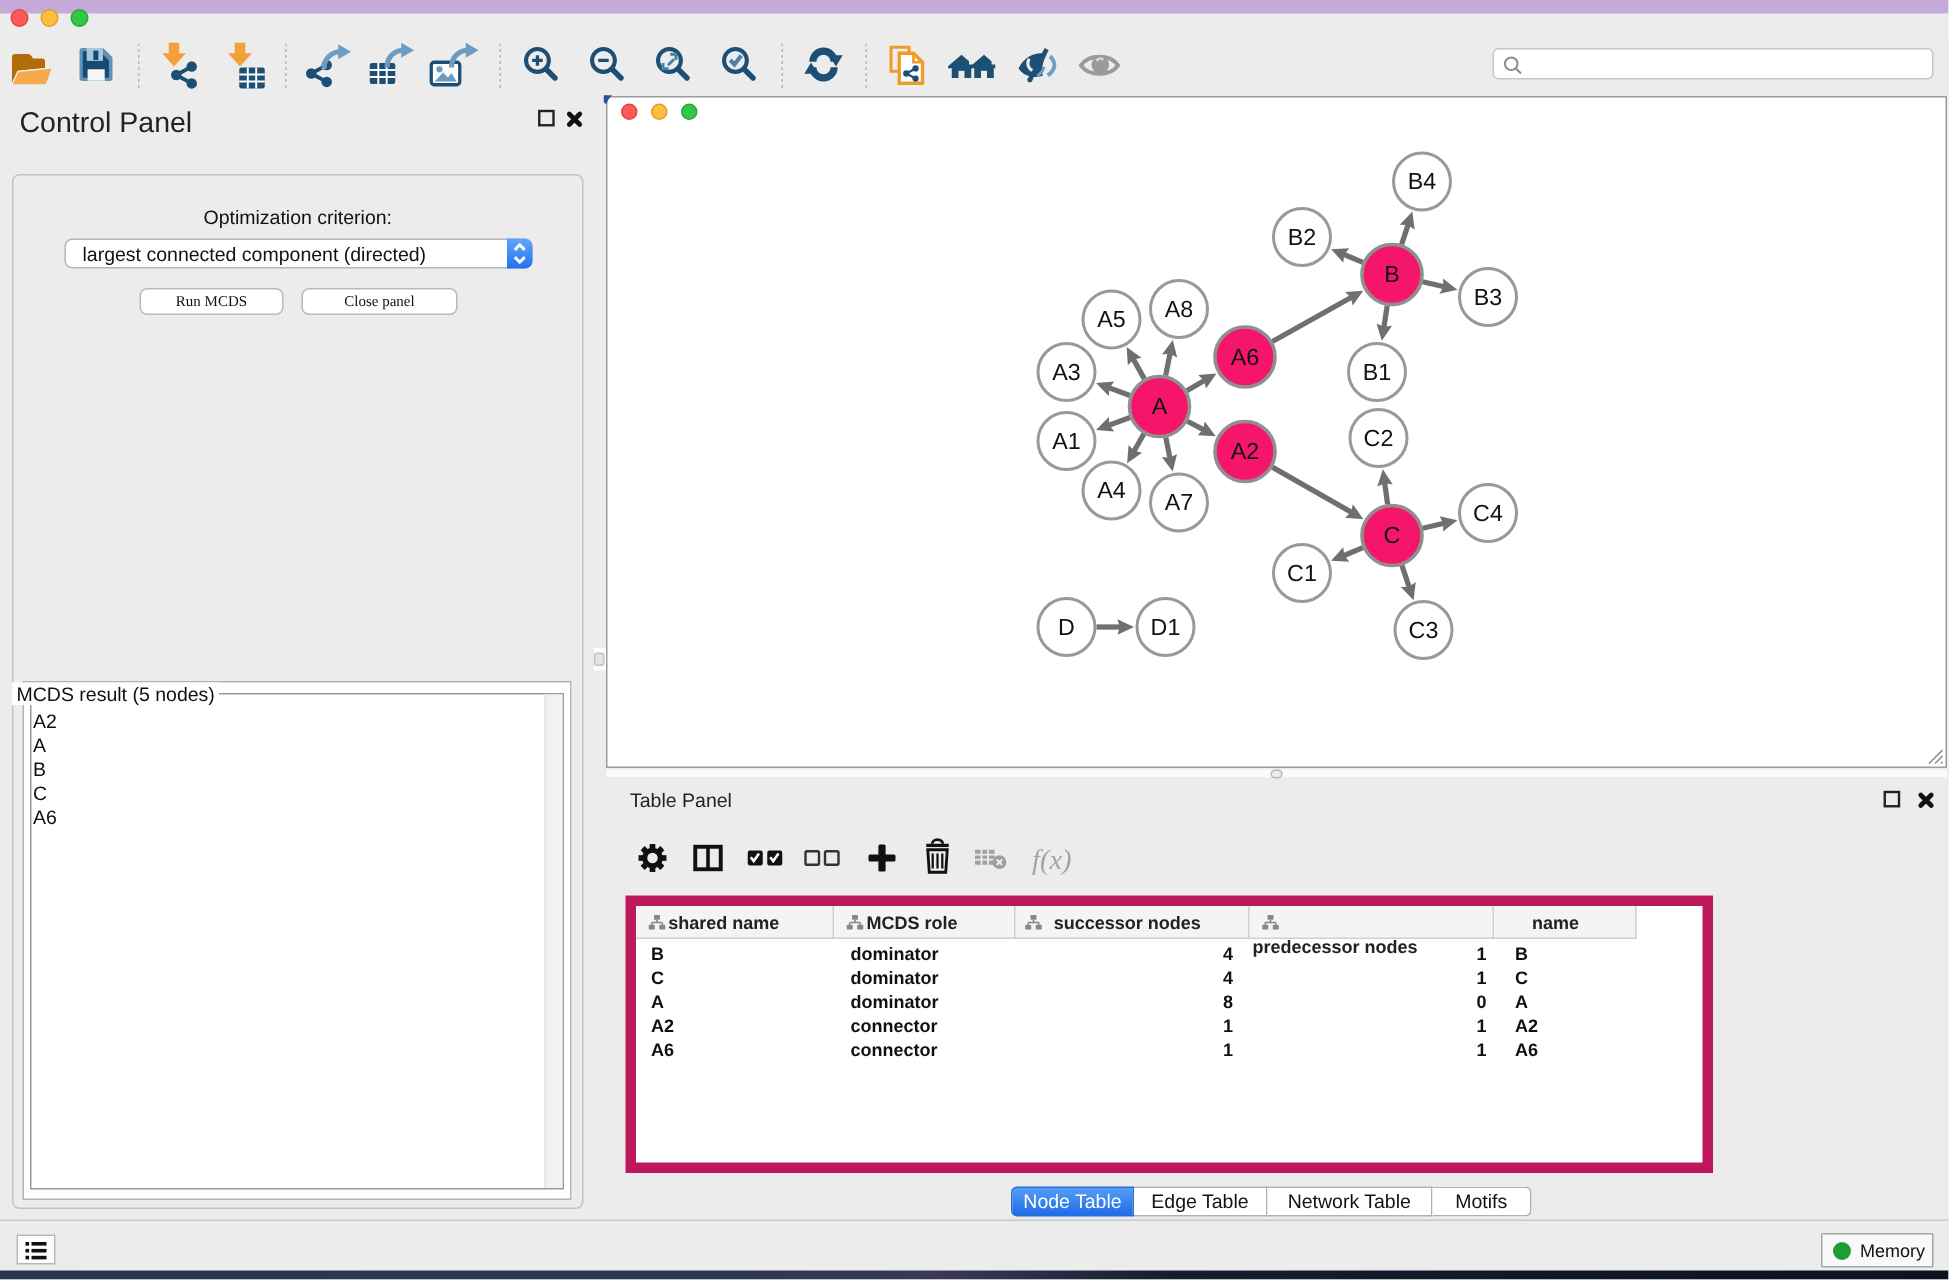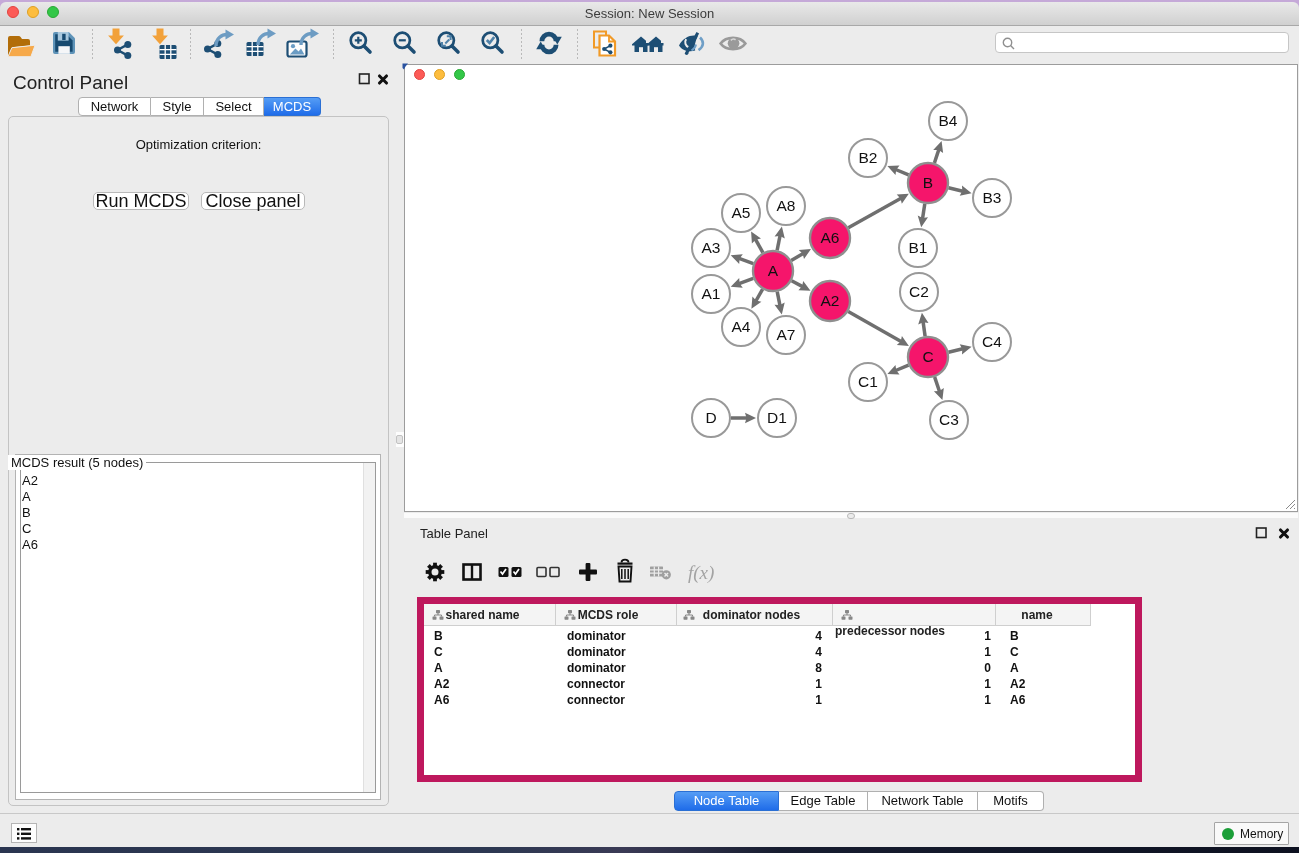"Session: New Session" div.titlebar { html: <div> <div>Session: New Session</div> </div> -> none }
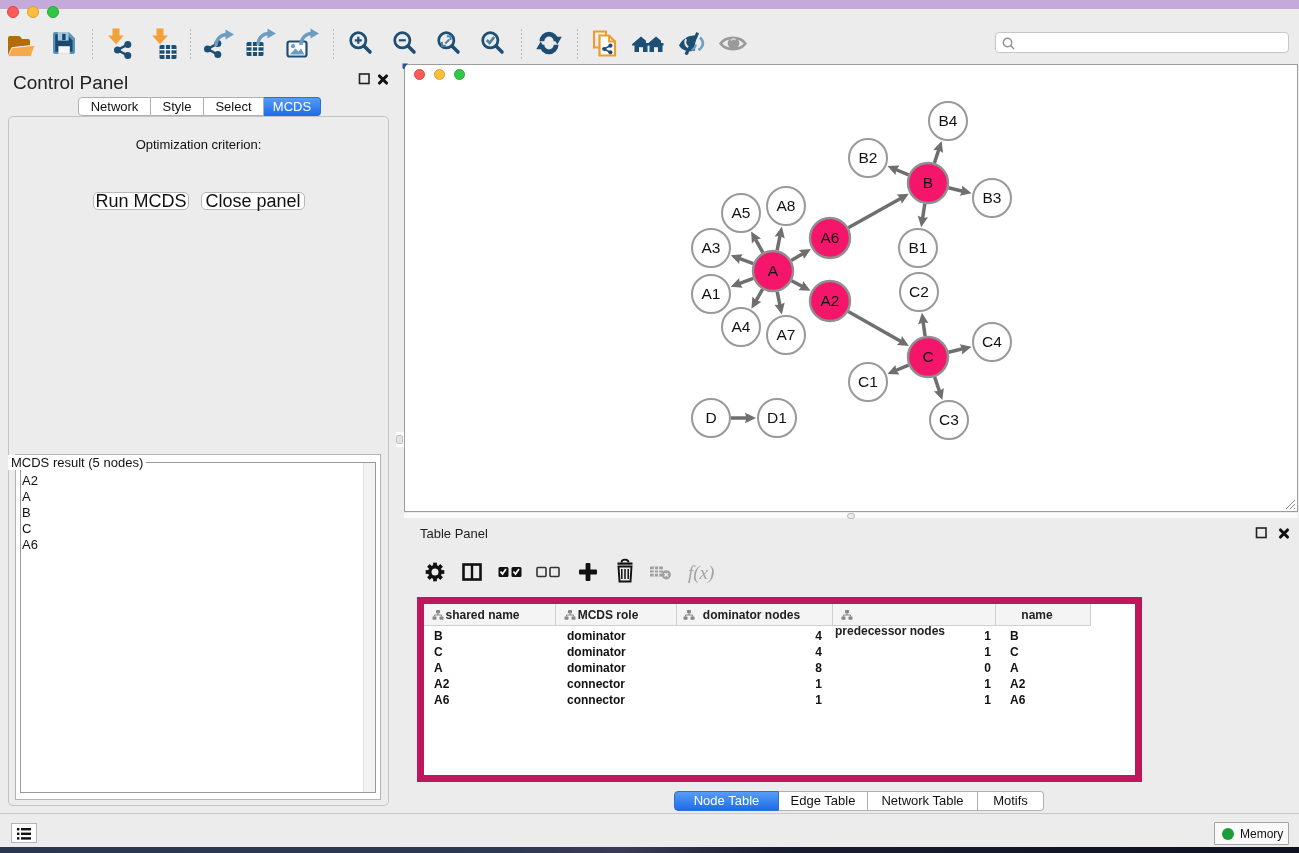"Network" div.tabs { html: <div> <div>Network</div> <div>Style</div> <div>Select</div> <div>MCDS</div> </div> -> none }
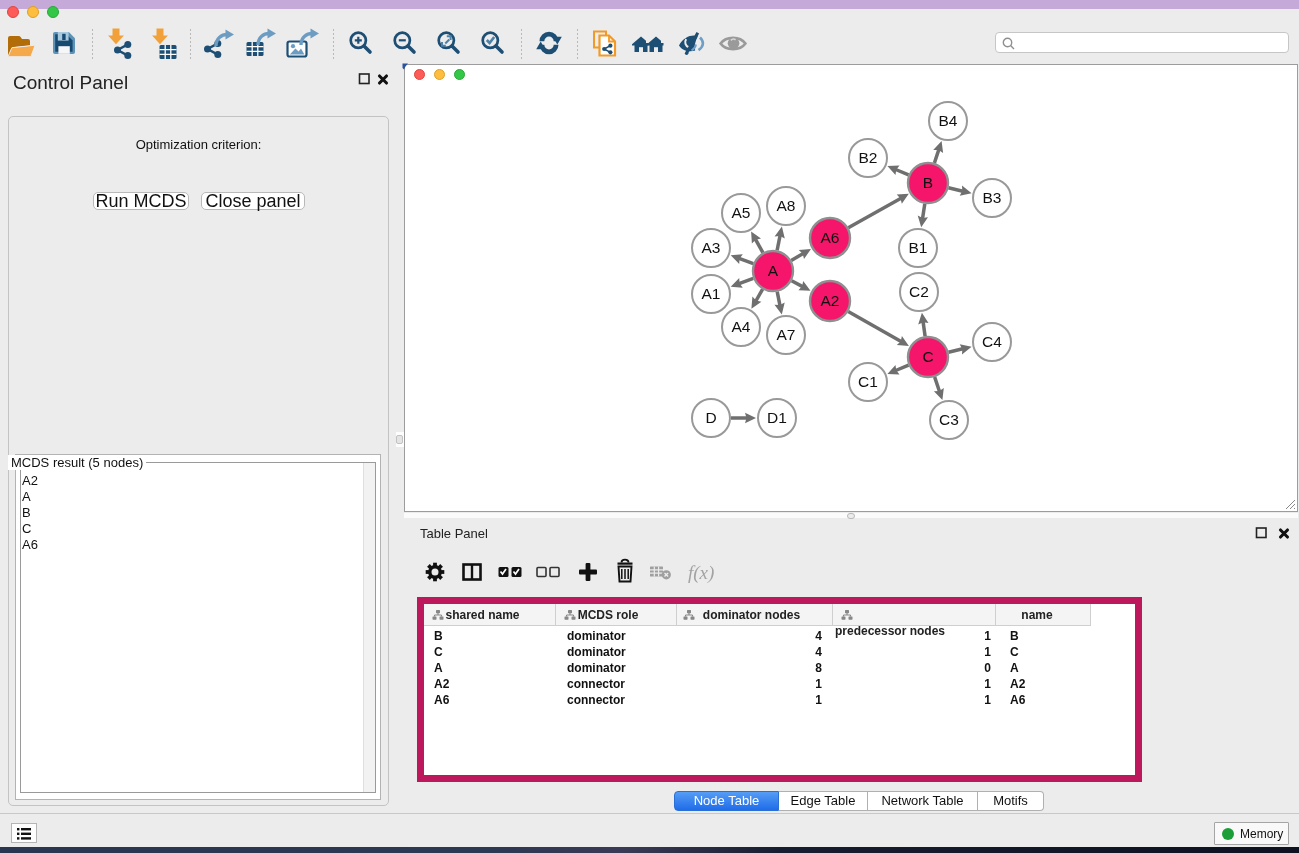"largest connected component (directed)" div.abs { html: none -> <div> <div>largest connected component (directed)</div> <div> <svg> <path></path> <path></path> </svg> </div> </div> }
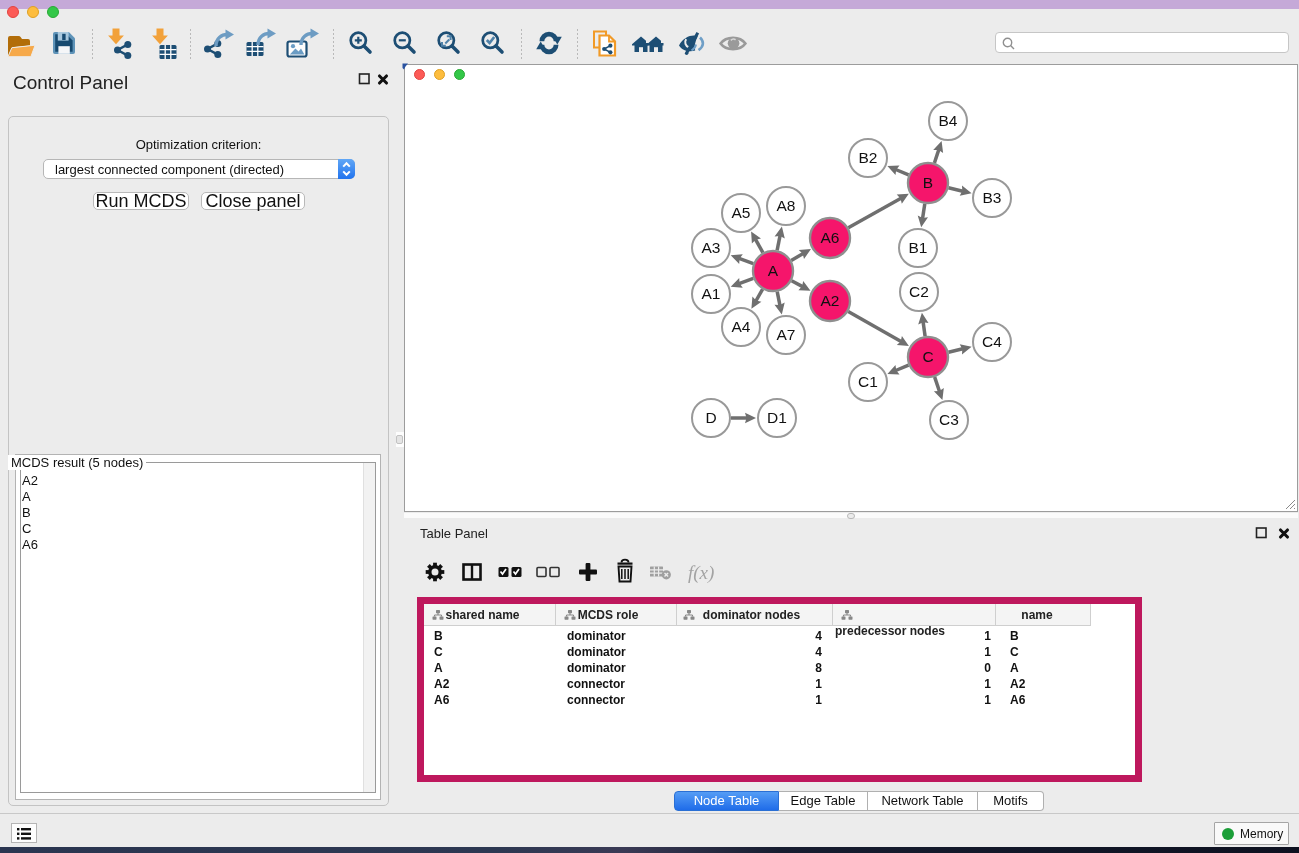"Run MCDS" .btn { font-family: none -> Liberation Serif, serif; font-size: 18px -> 10px }
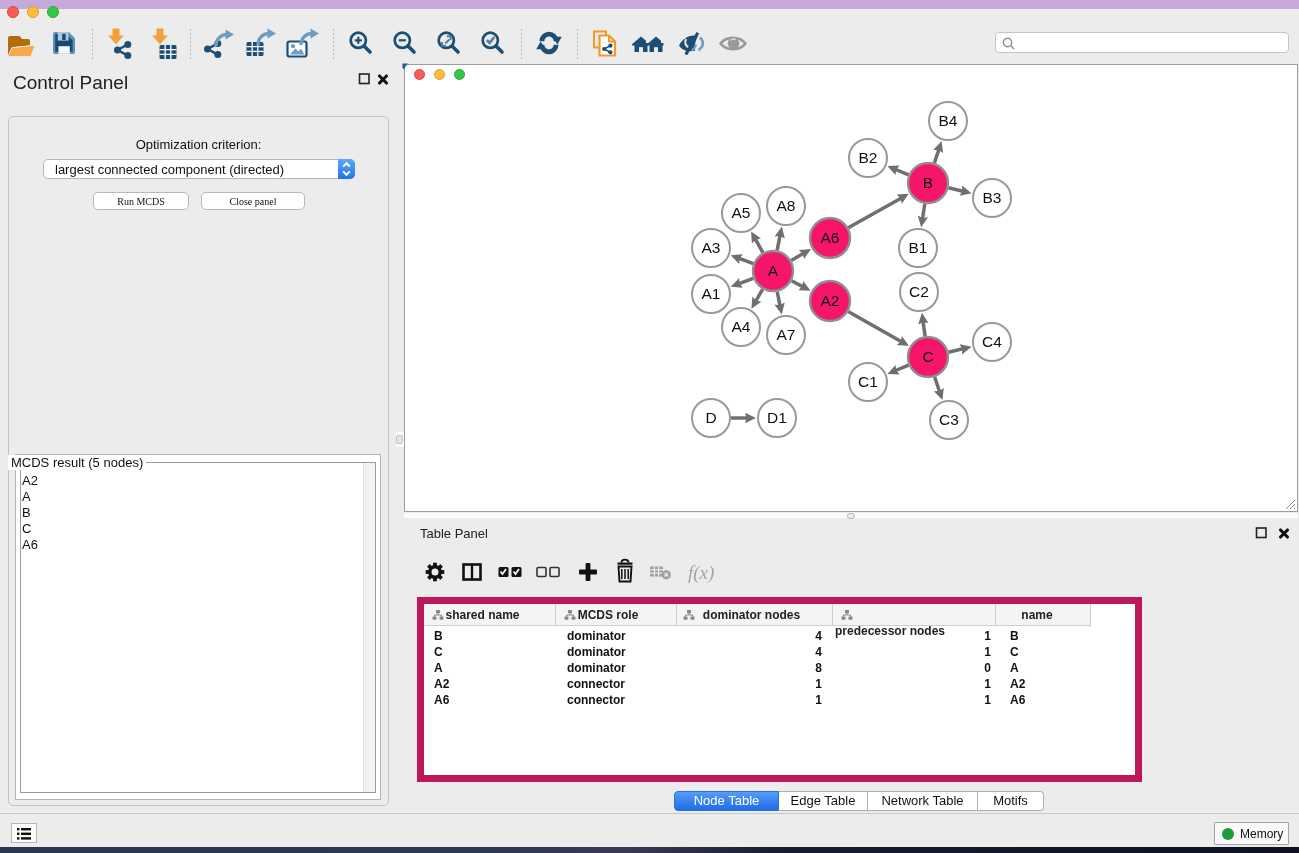"dominator nodes" div { text: dominator -> successor }
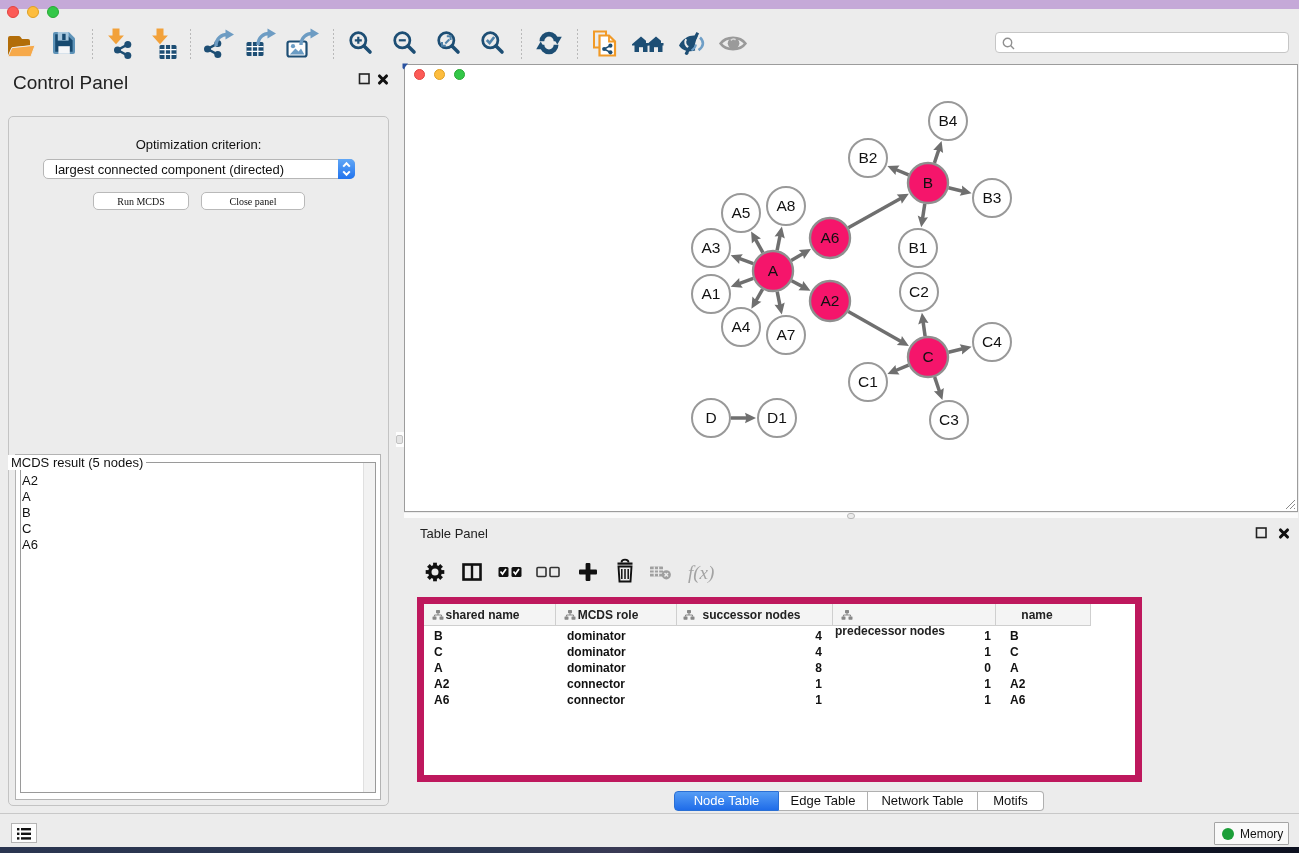"Node Table" div.tab { width: 105px -> 82px }
